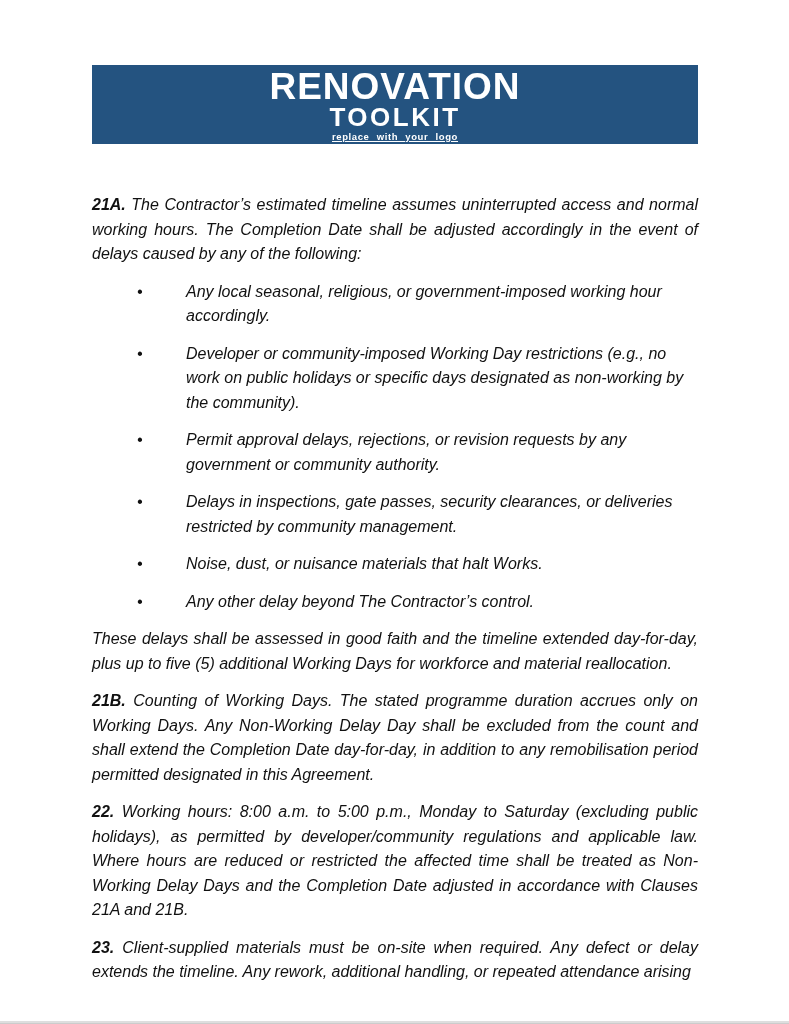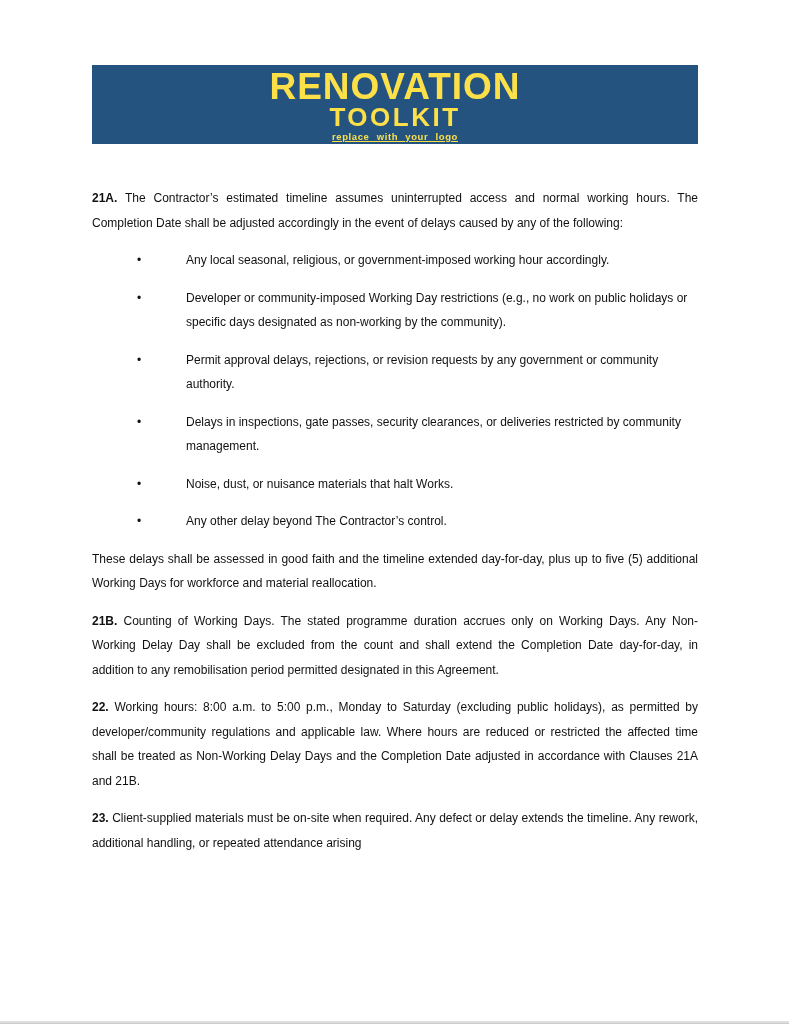"RENOVATION" .banner { color: #fde047 -> #ffffff }
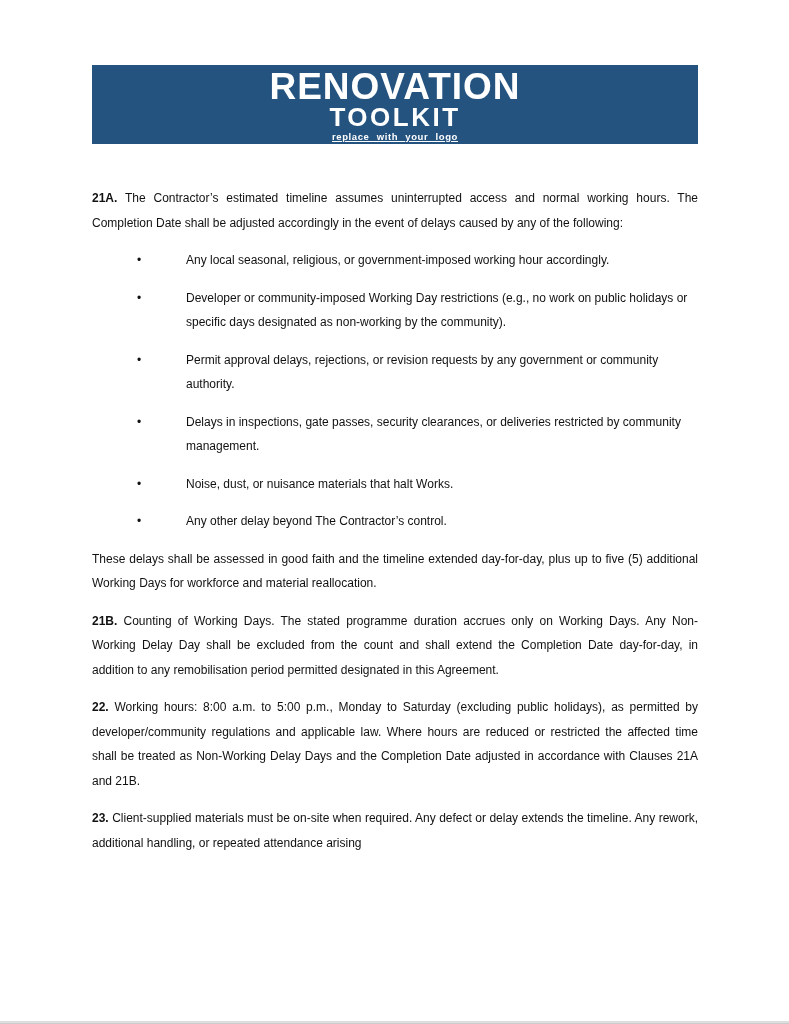"21A. The Contractor’s estimated timeline" .content { font-size: 12px -> 16px; font-style: none -> italic; top: 186px -> 193px }
